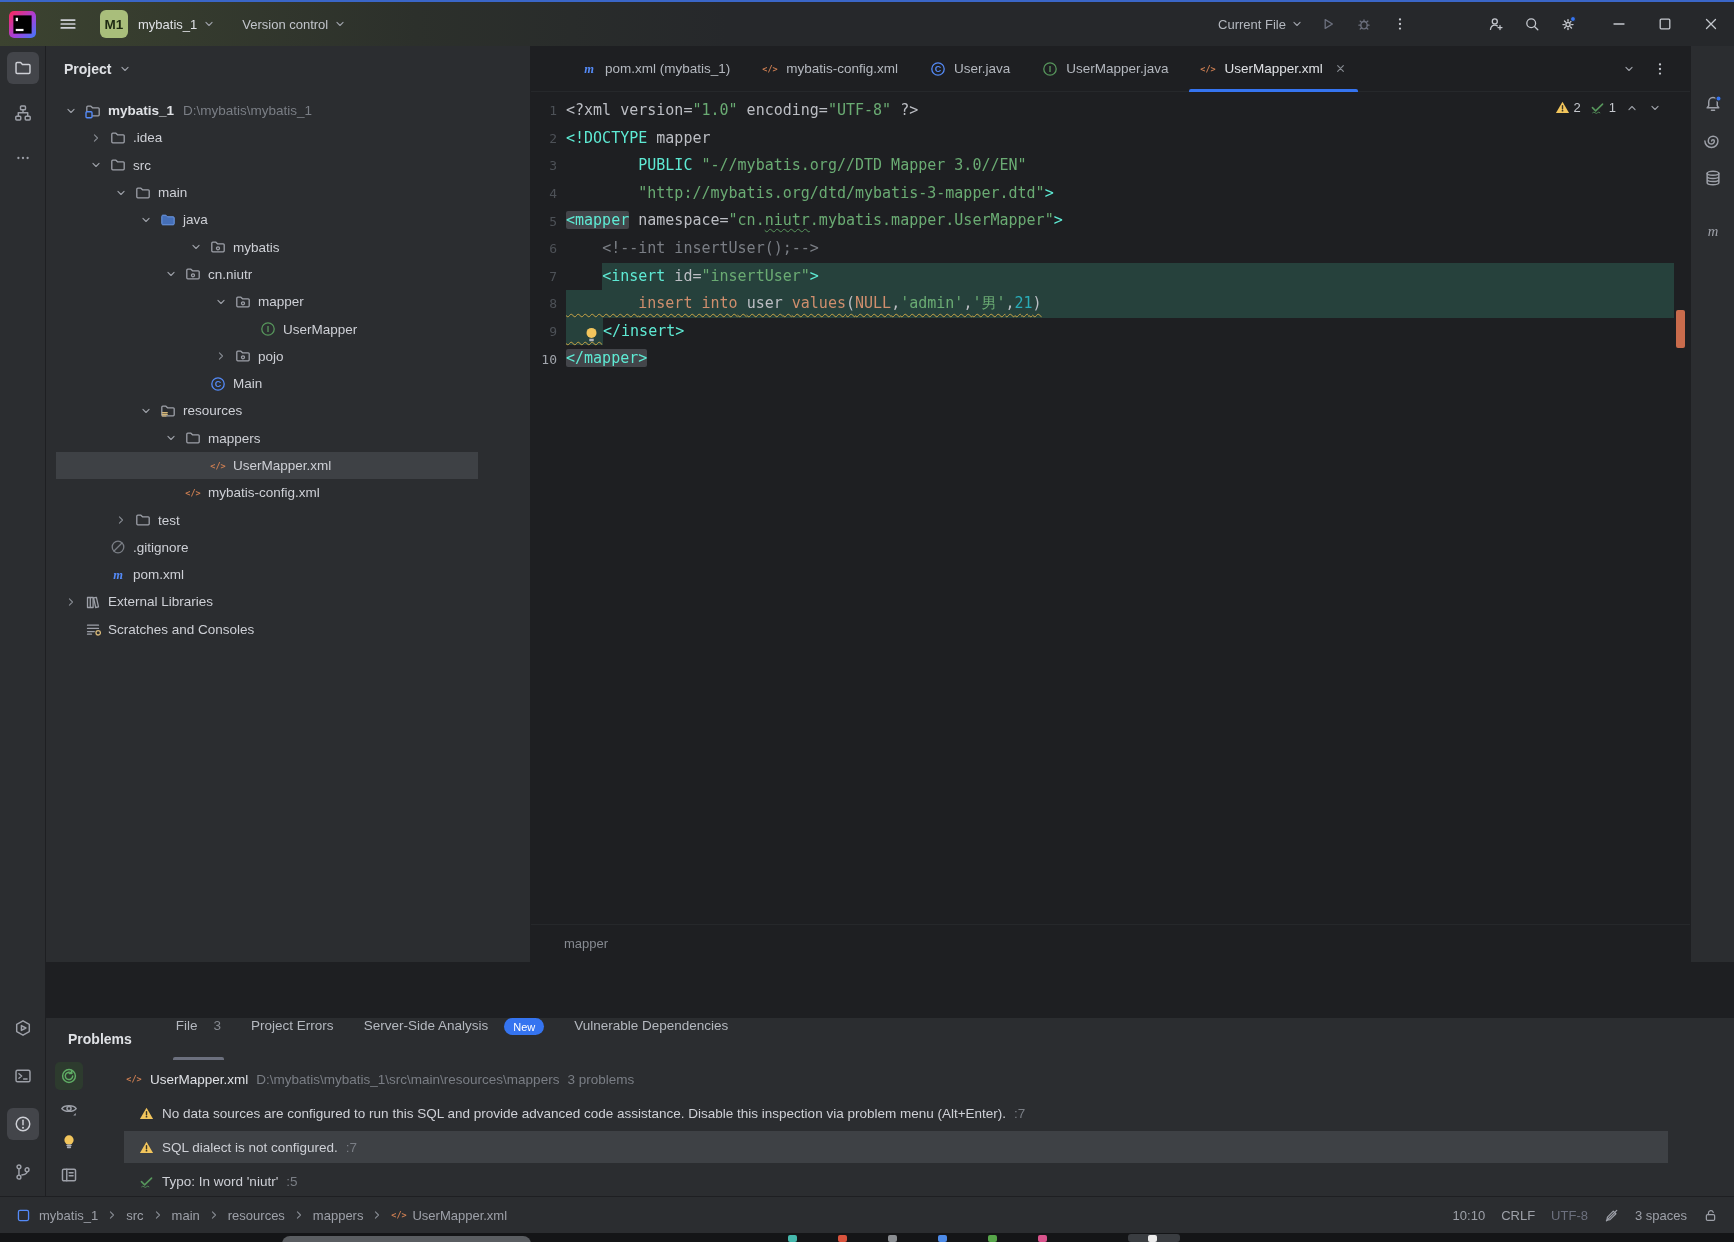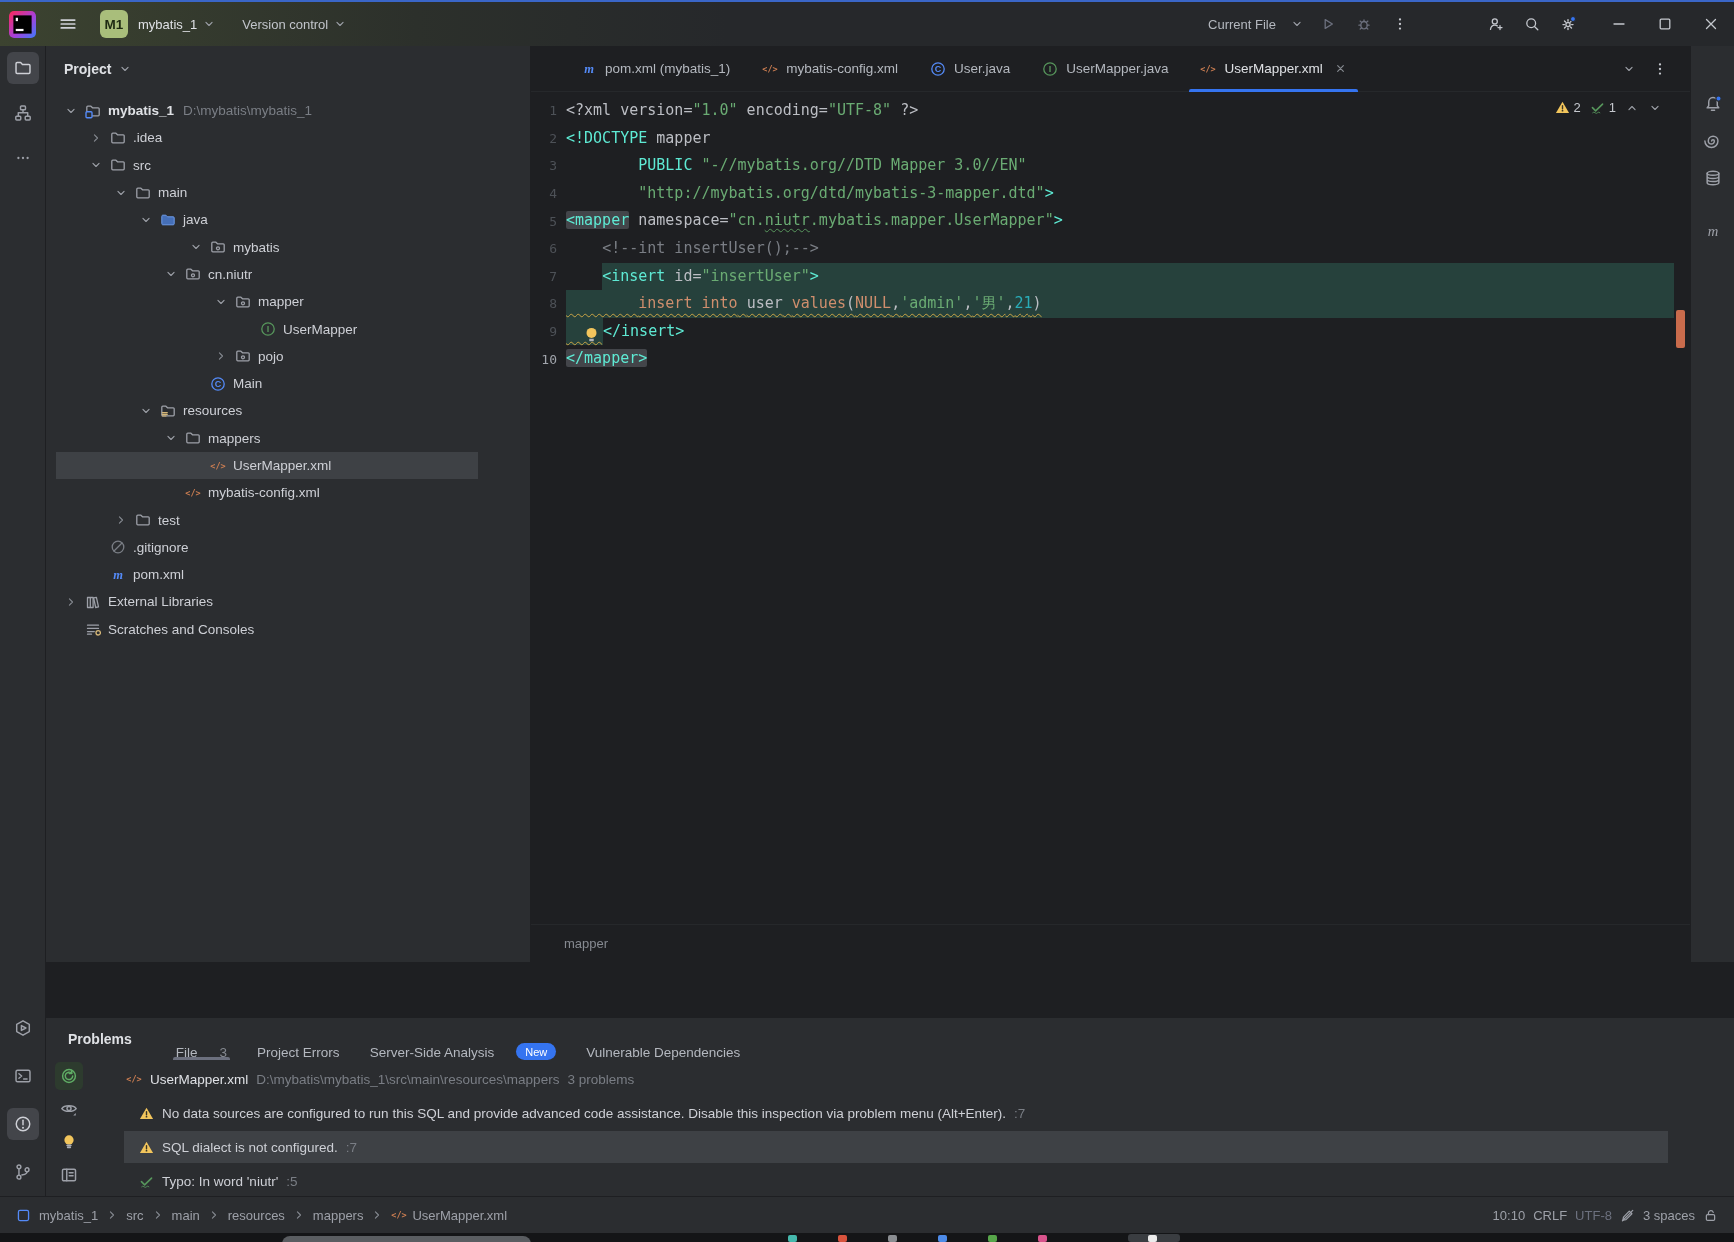"Current File" .runwidget { gap: 14px -> 4px }
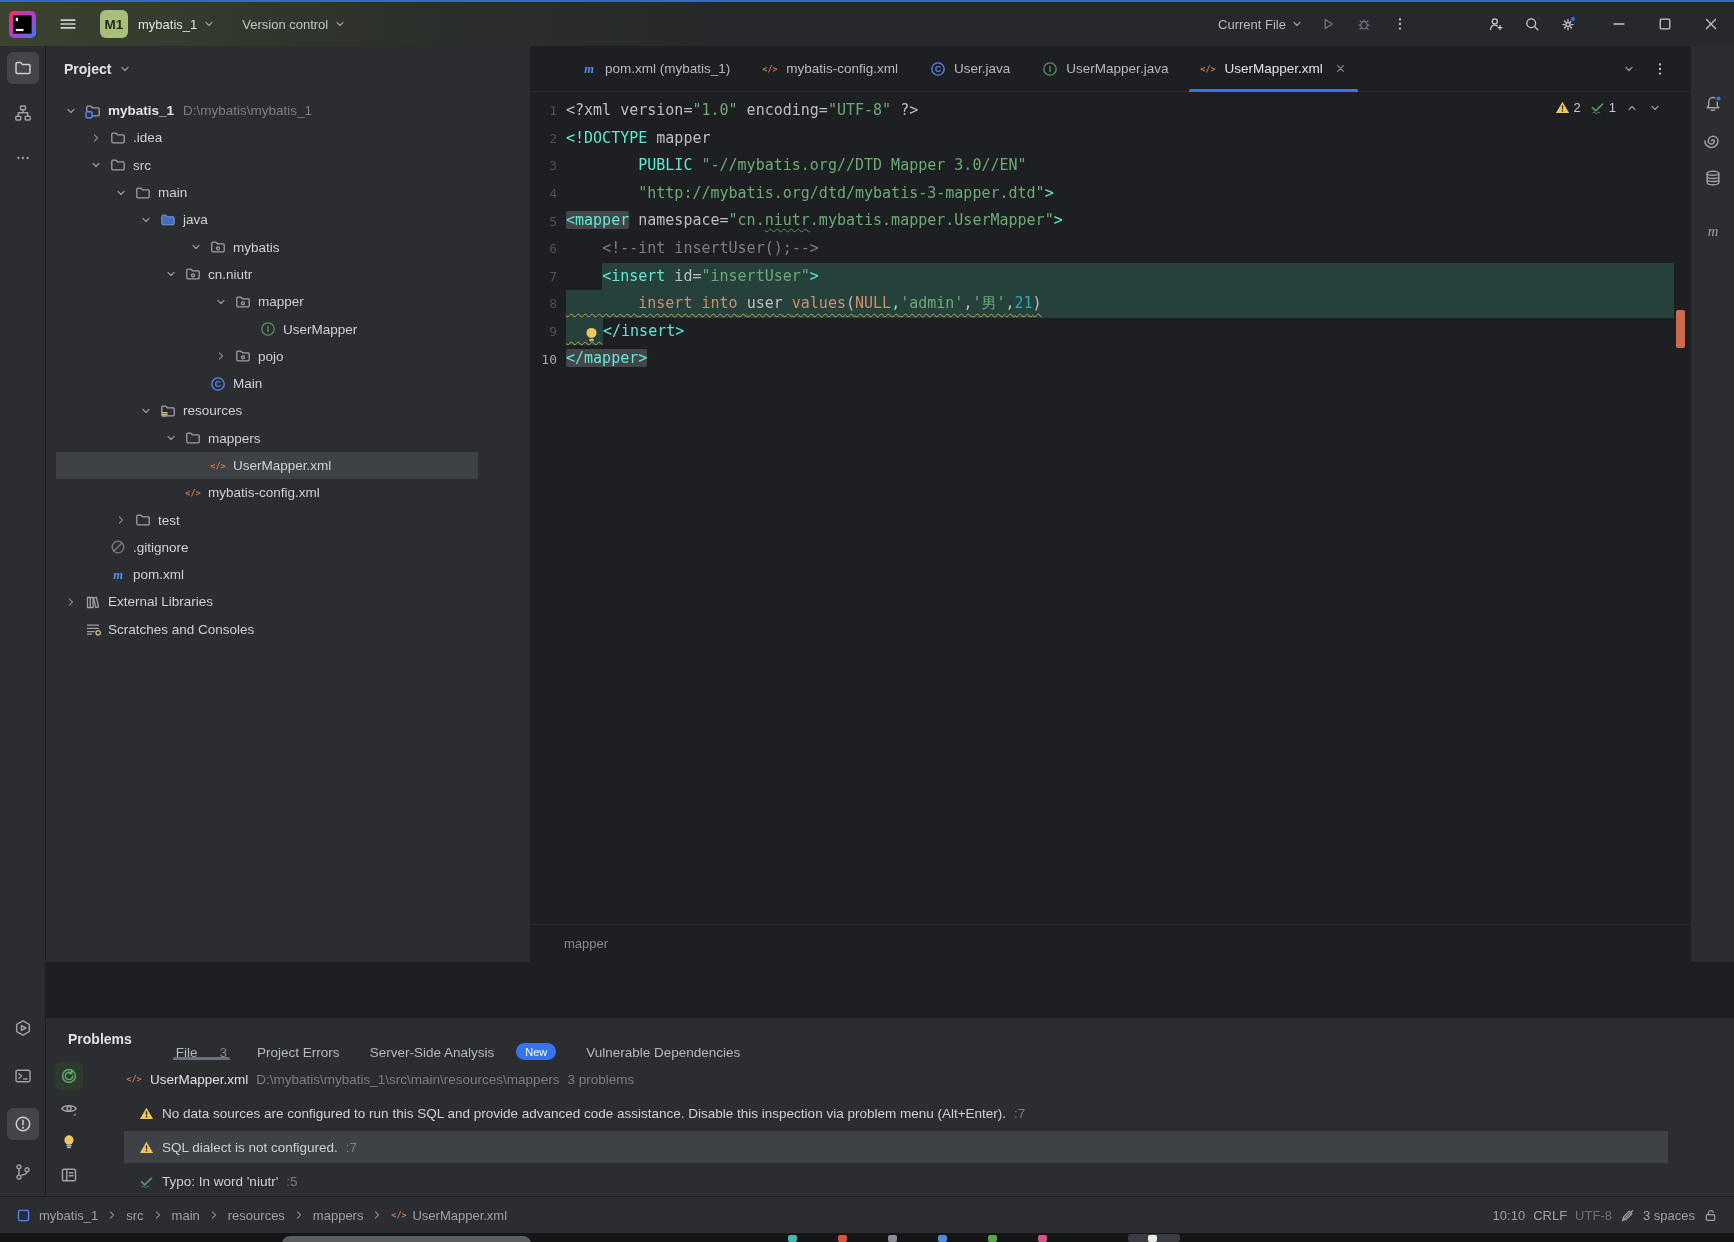"File" .ptab { align-items: flex-end -> flex-start; gap: 22px -> 16px }
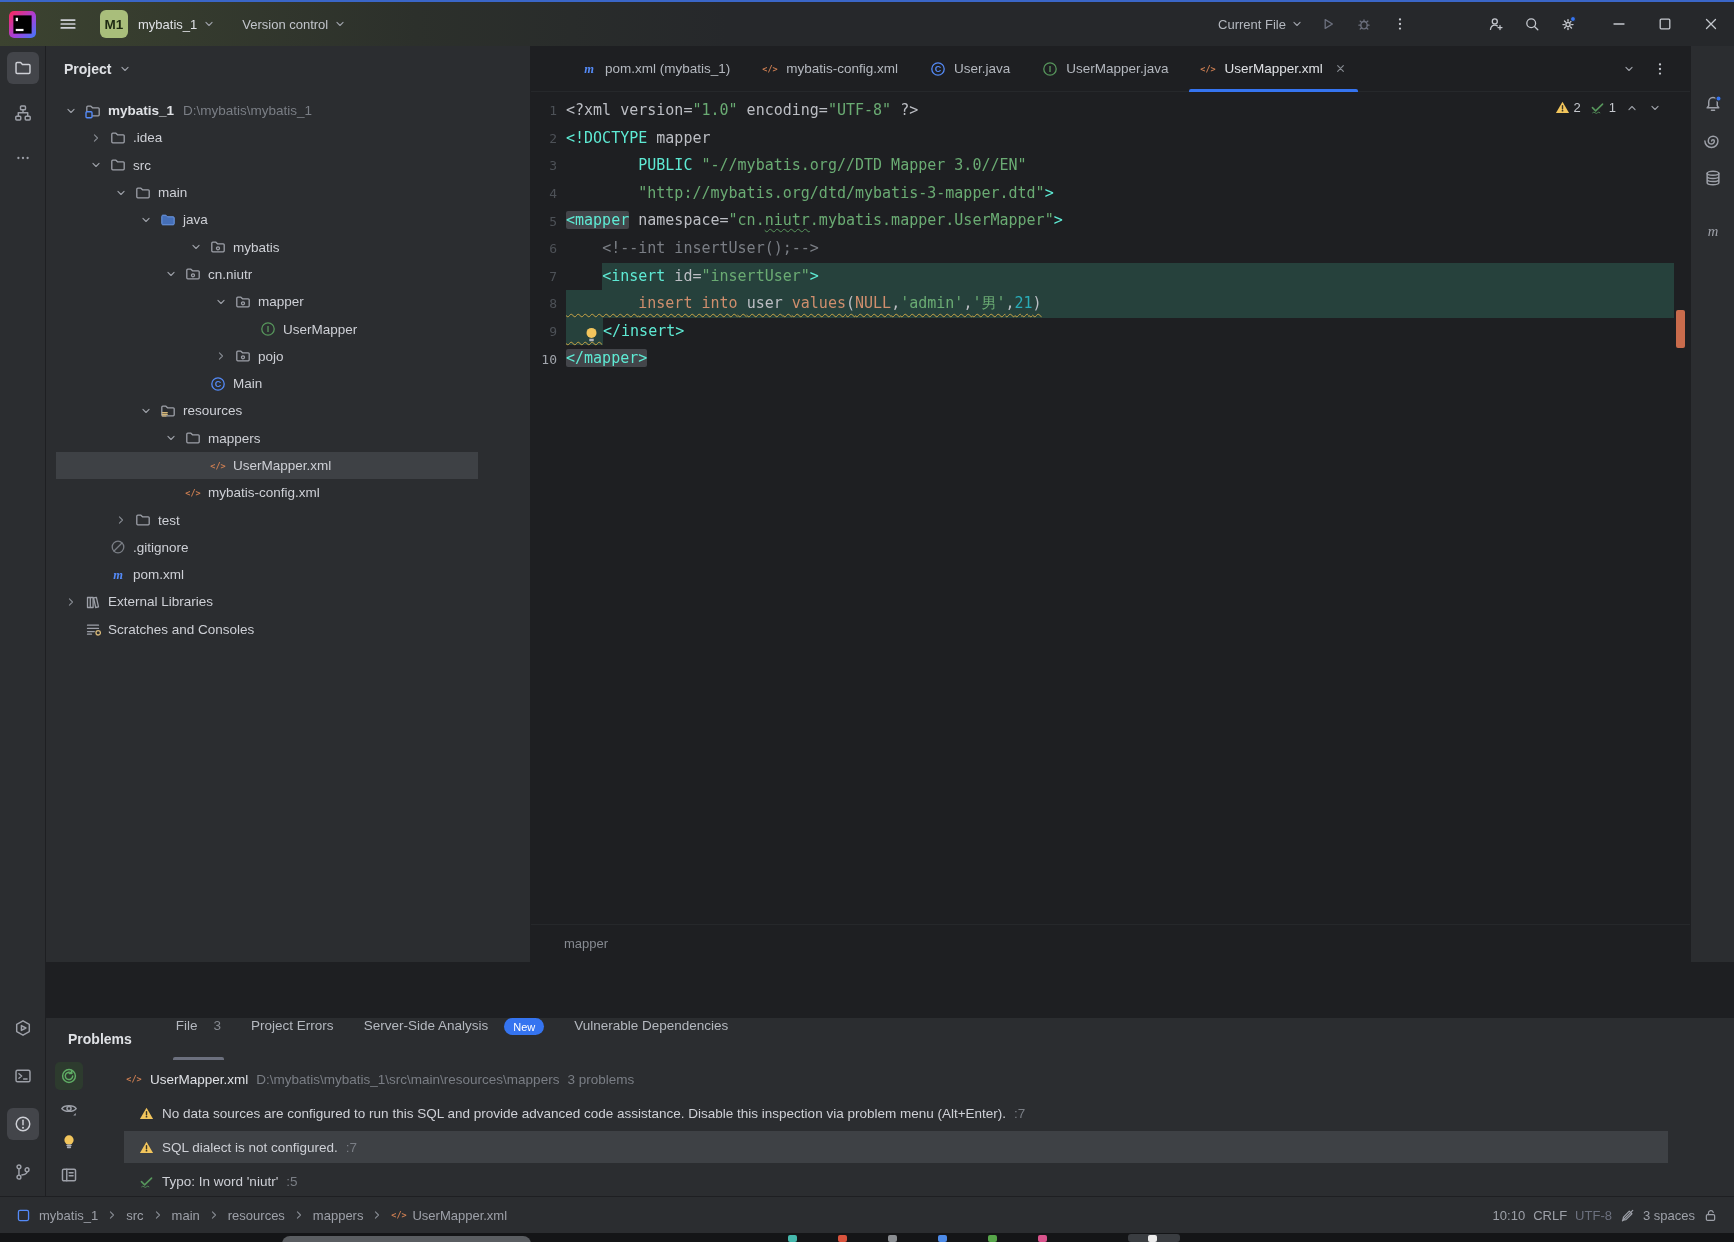"10:10" #sbright { gap: 8px -> 16px }
